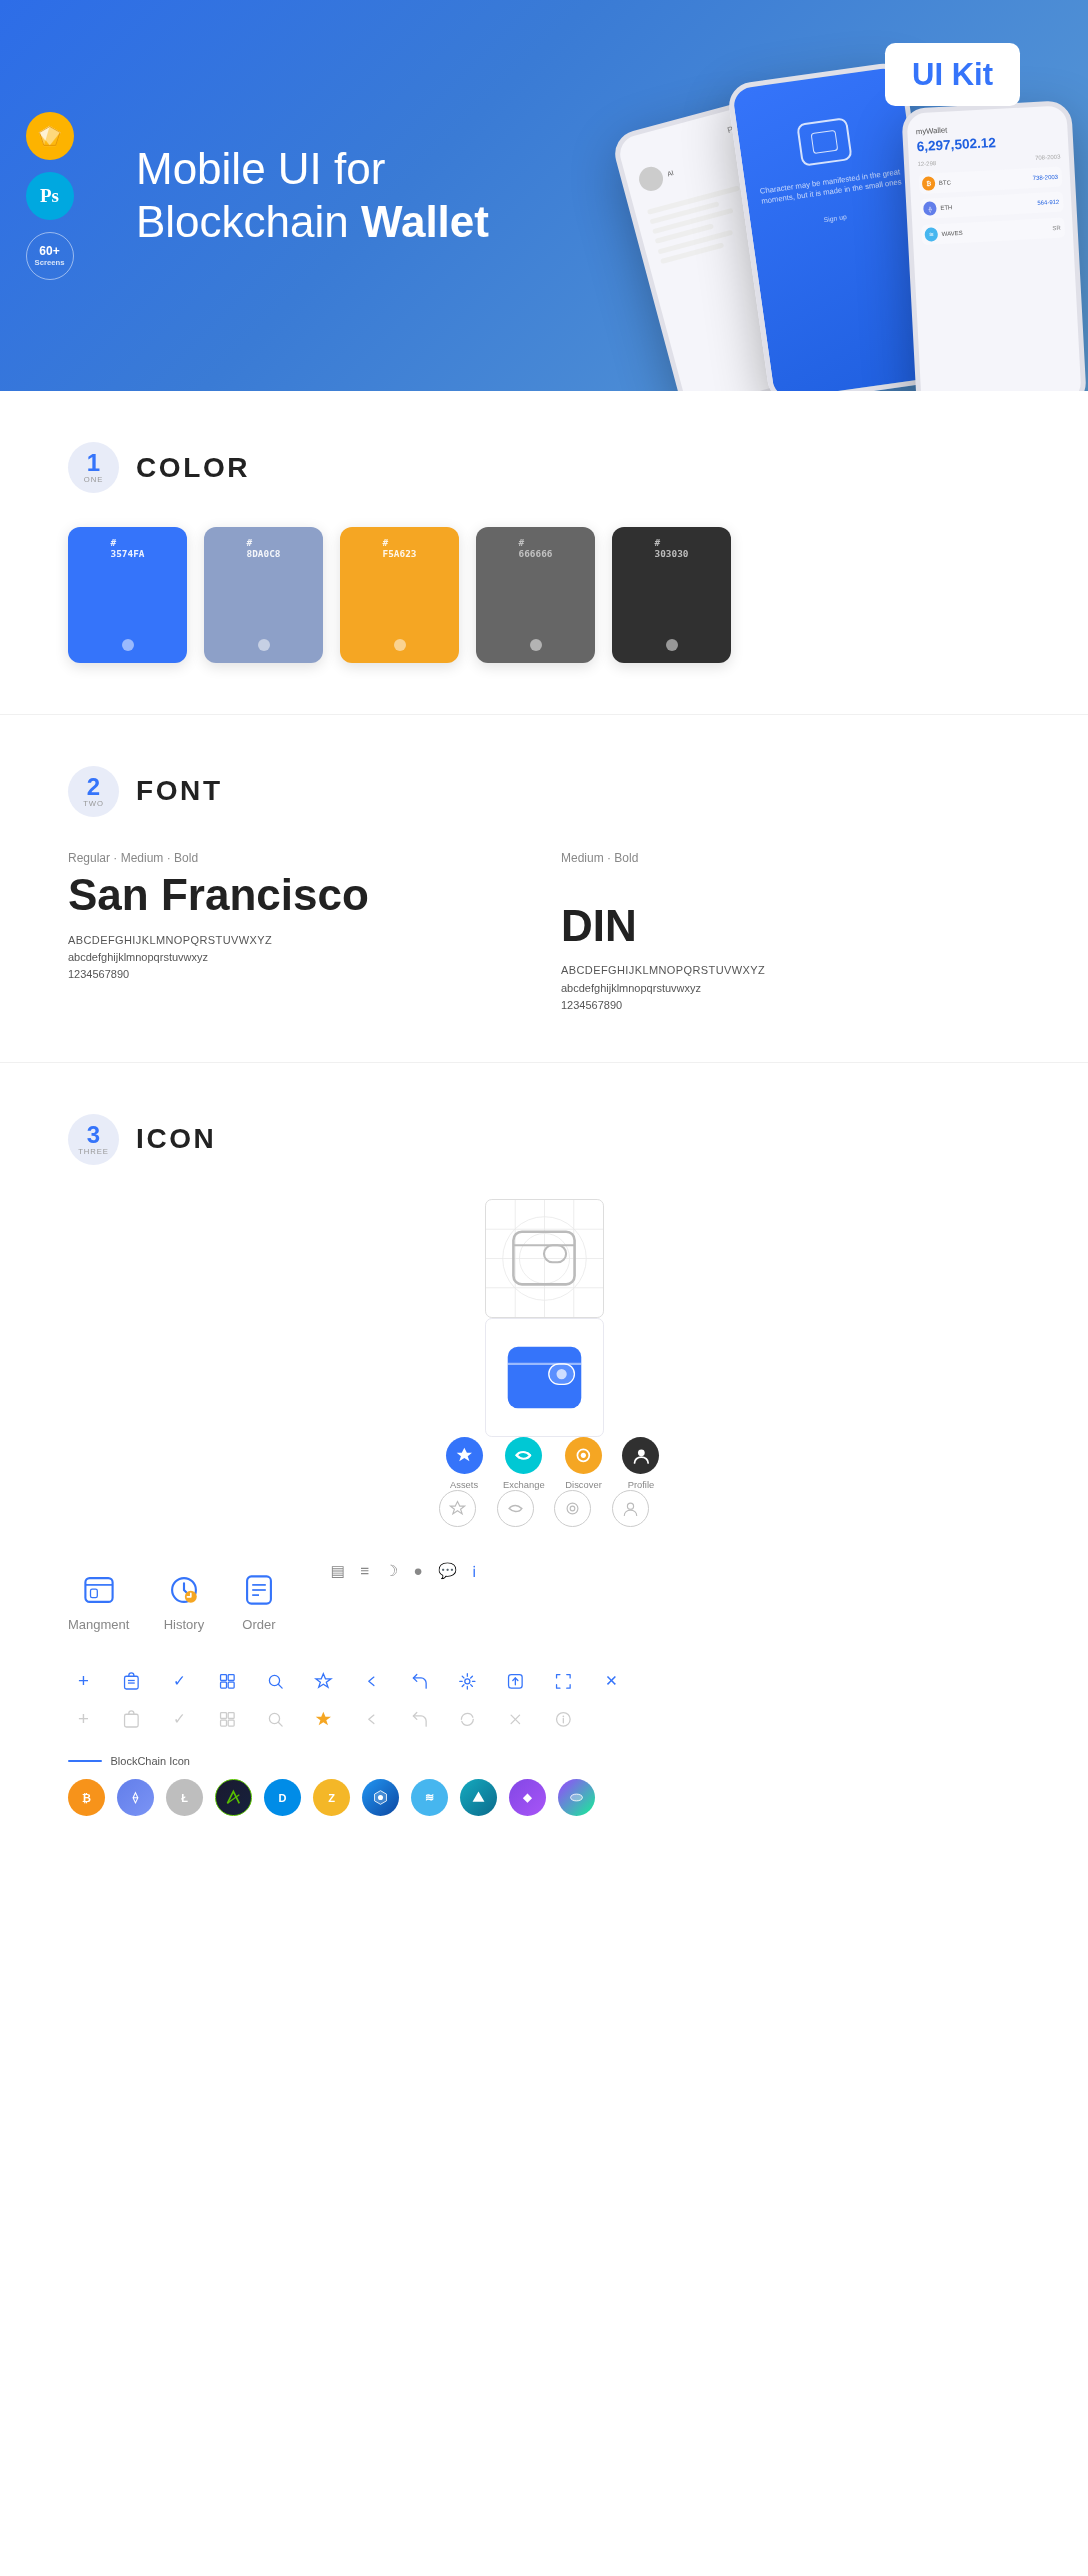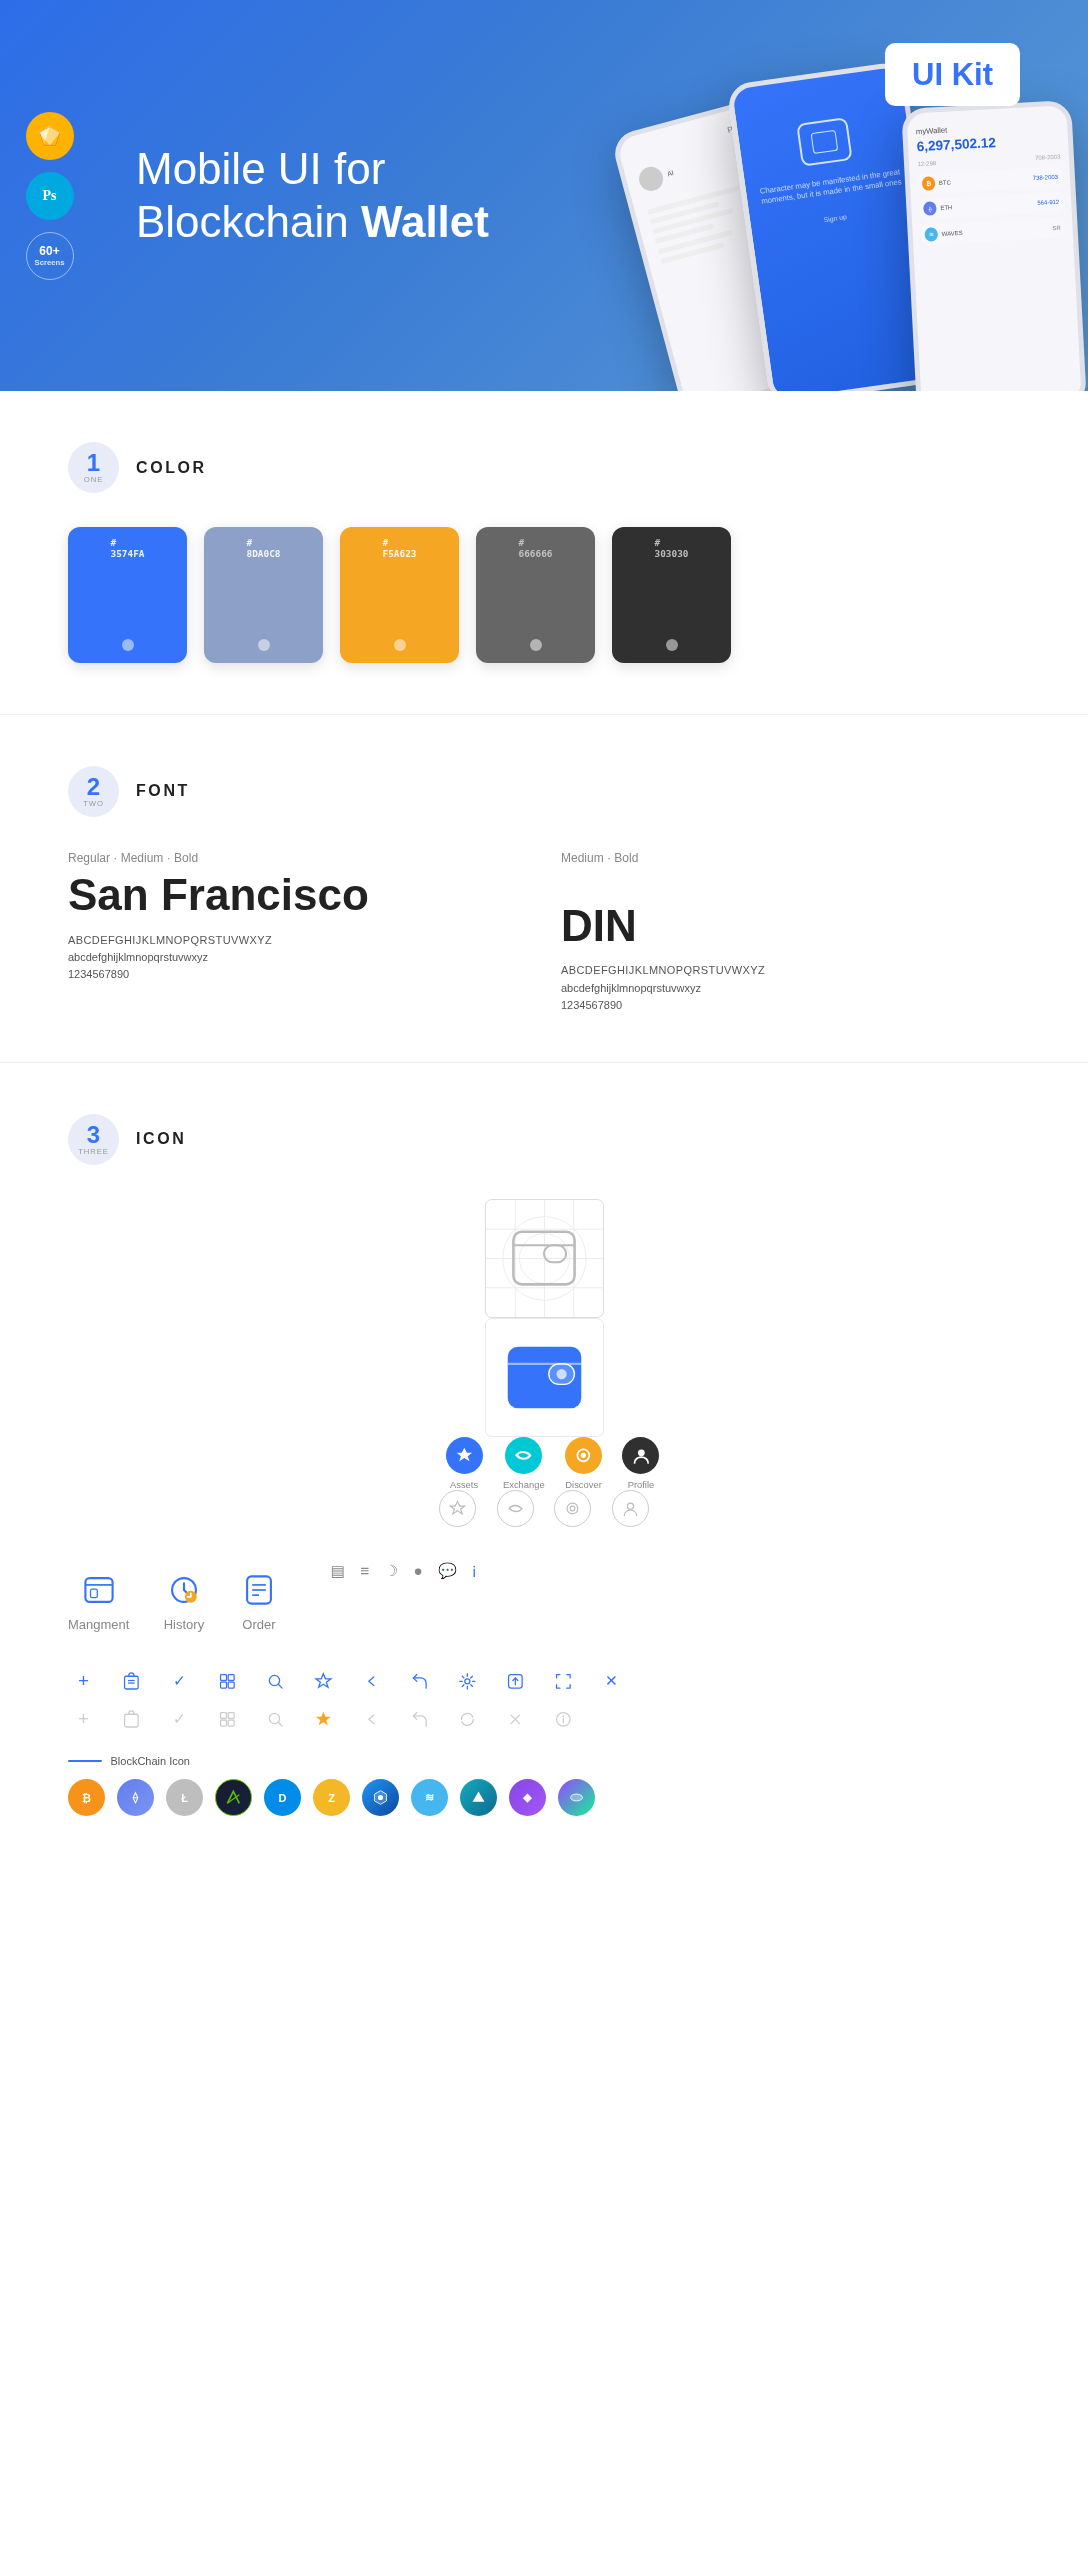"Ps" span { font-size: 14px -> 19px }
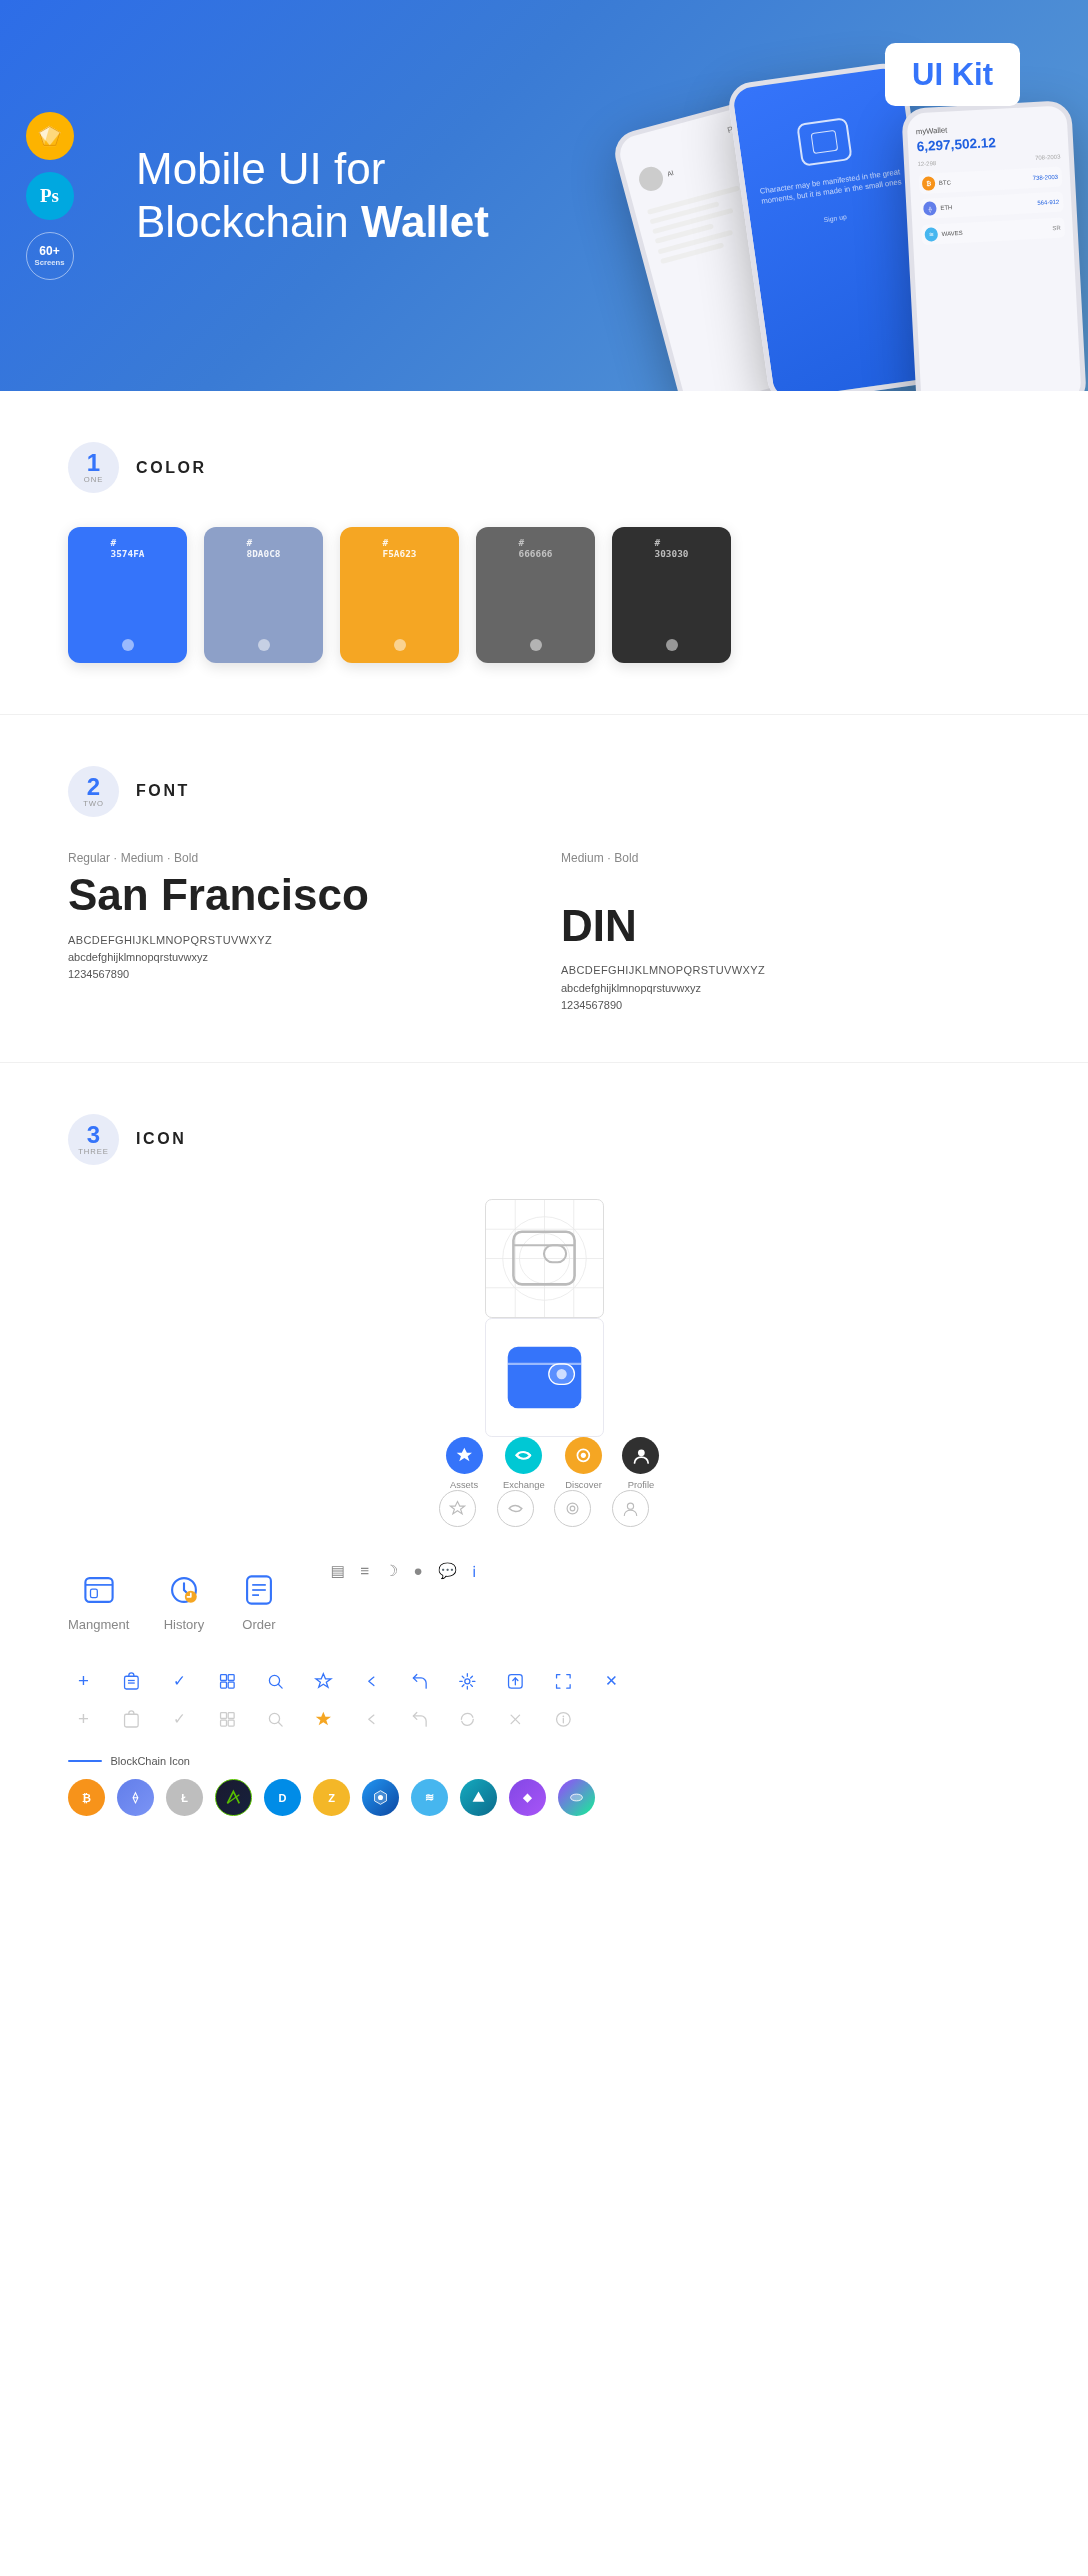"COLOR" .section-title { font-size: 16px -> 28px }
